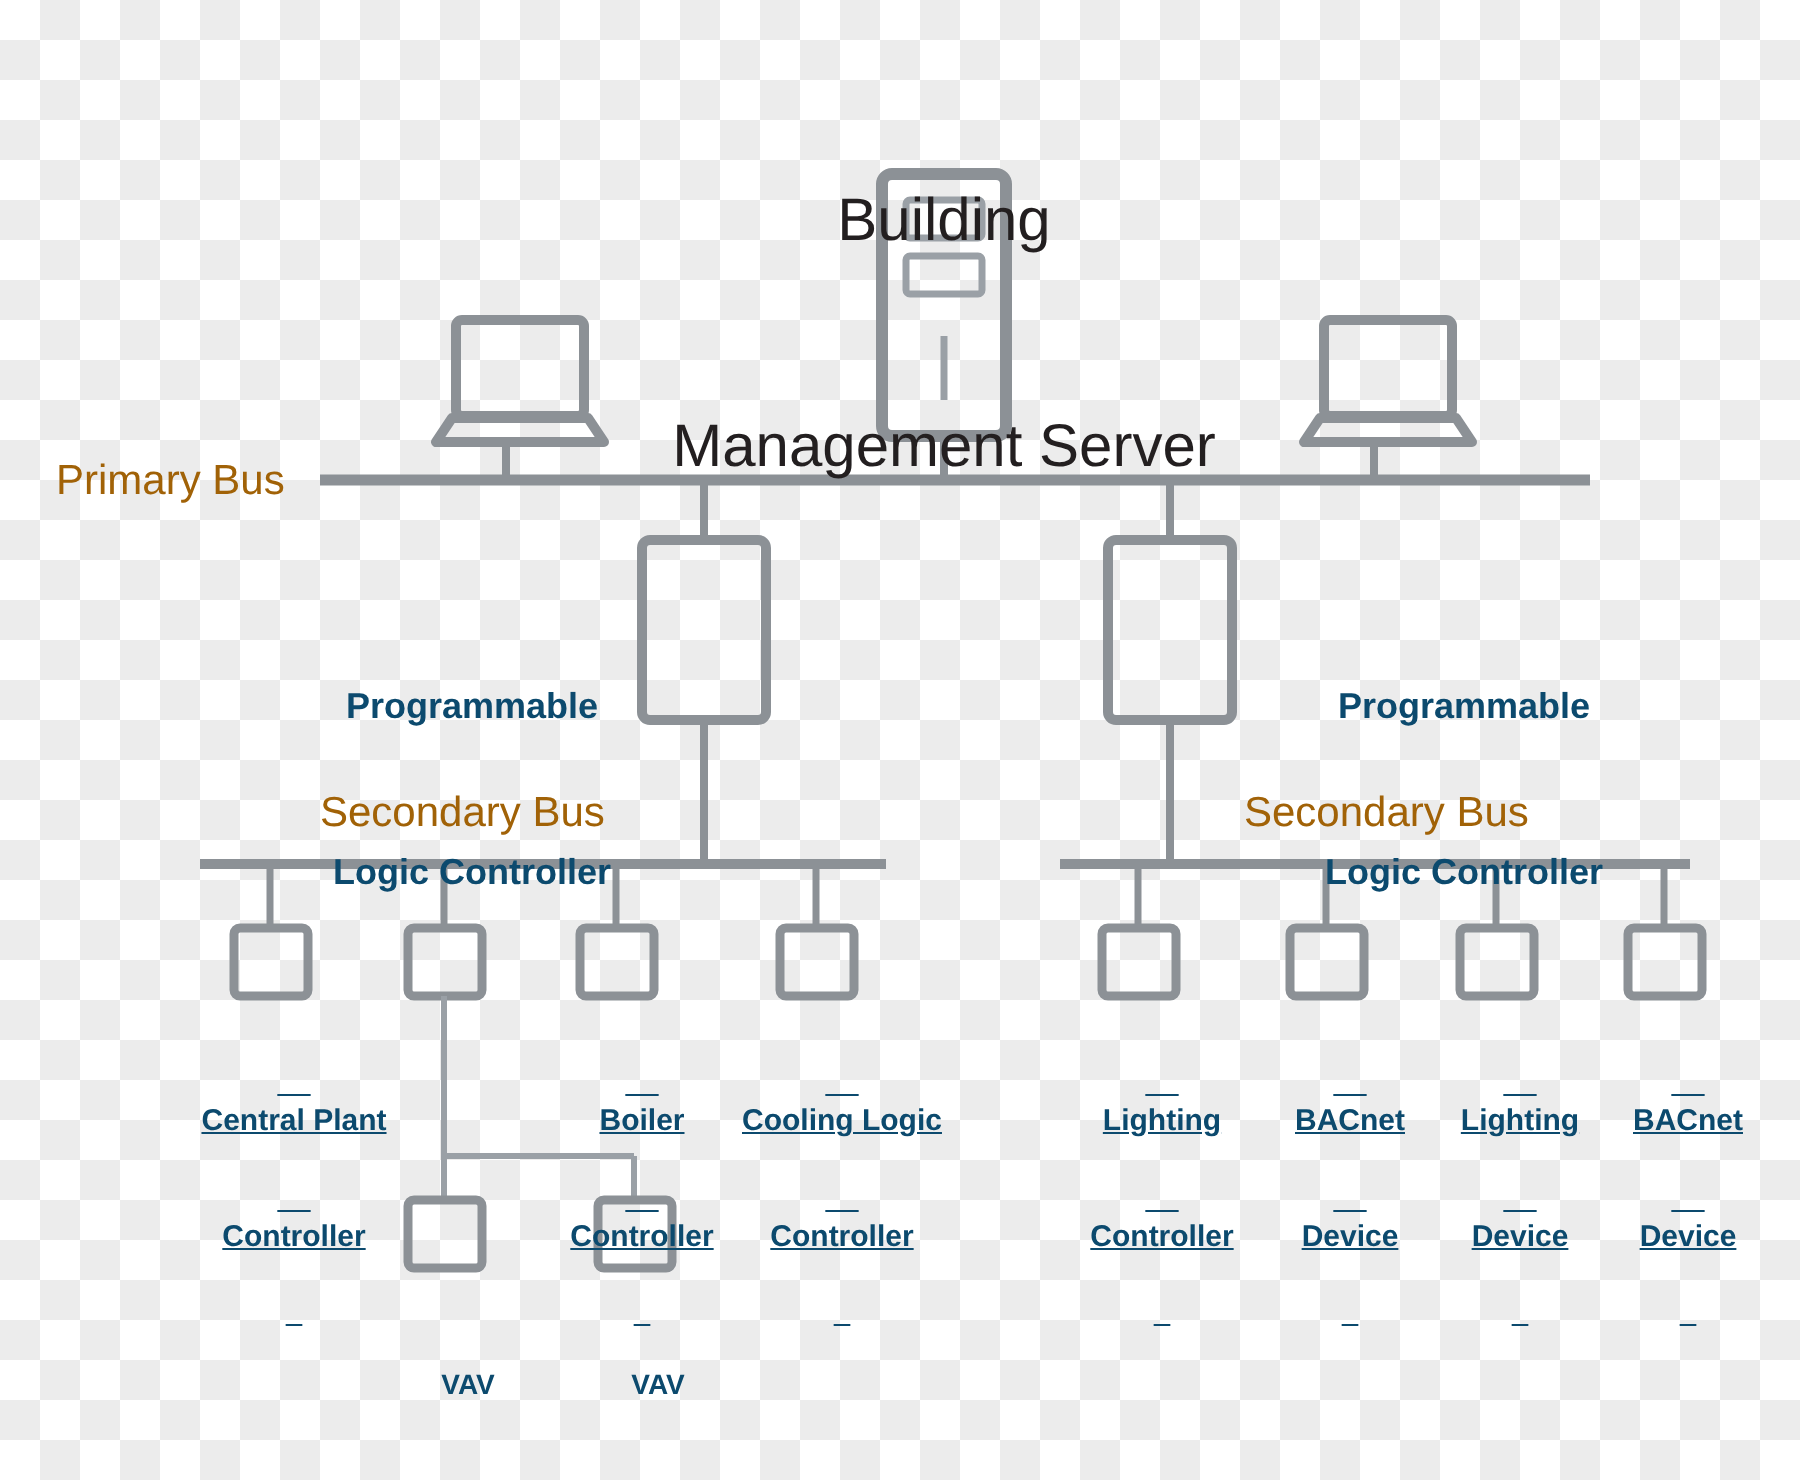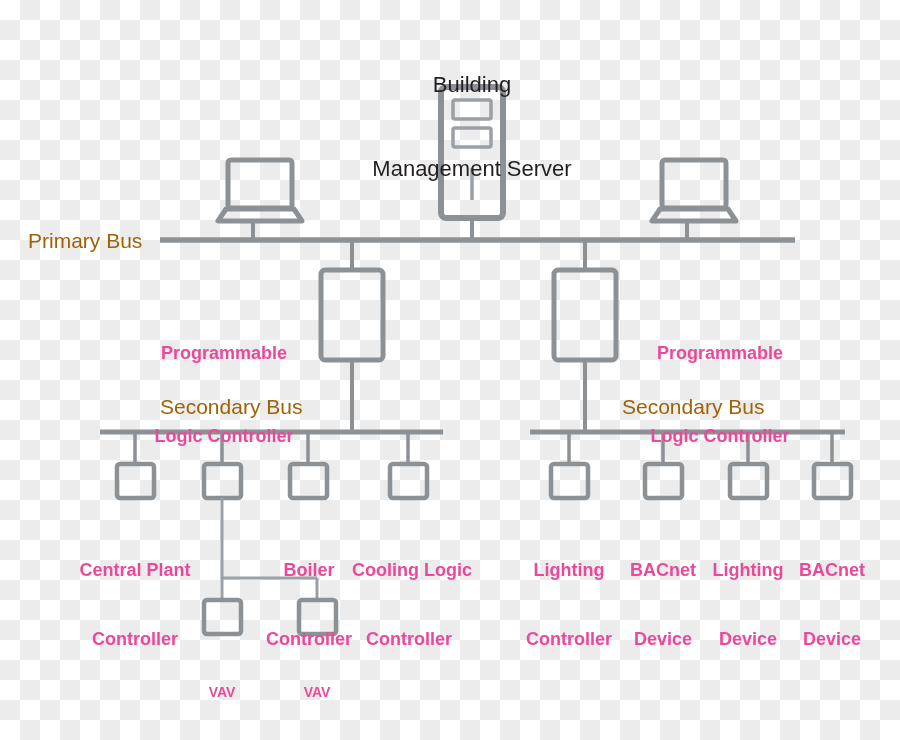"Building" .lbl-title { font-size: 22px -> 30px }
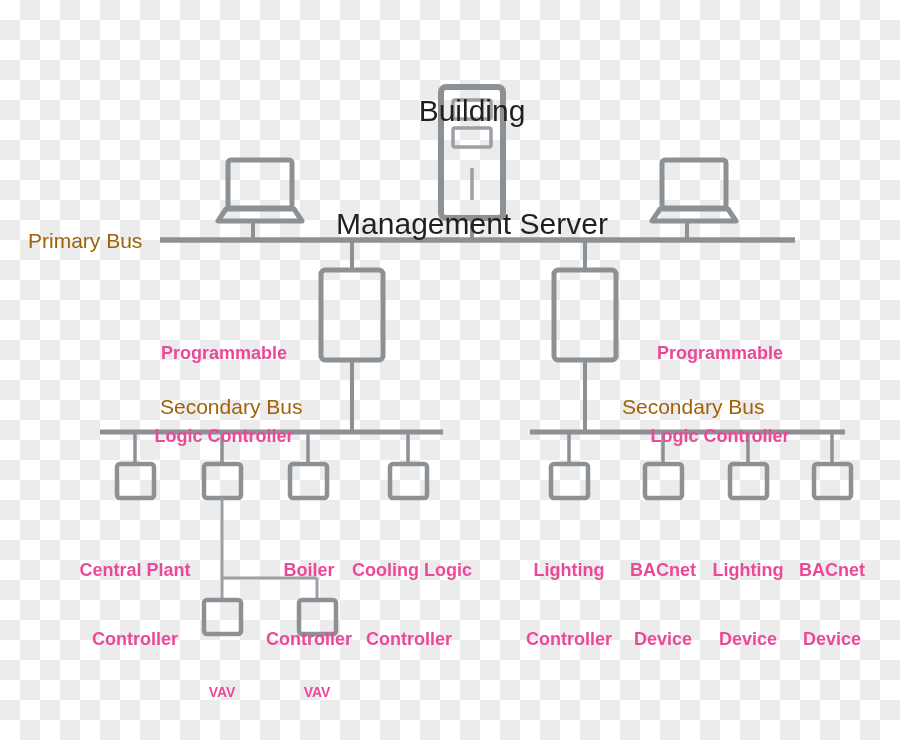"Programmable" .lbl-blue { color: #ec4899 -> #0c4a6e; padding-left: none -> 12px }
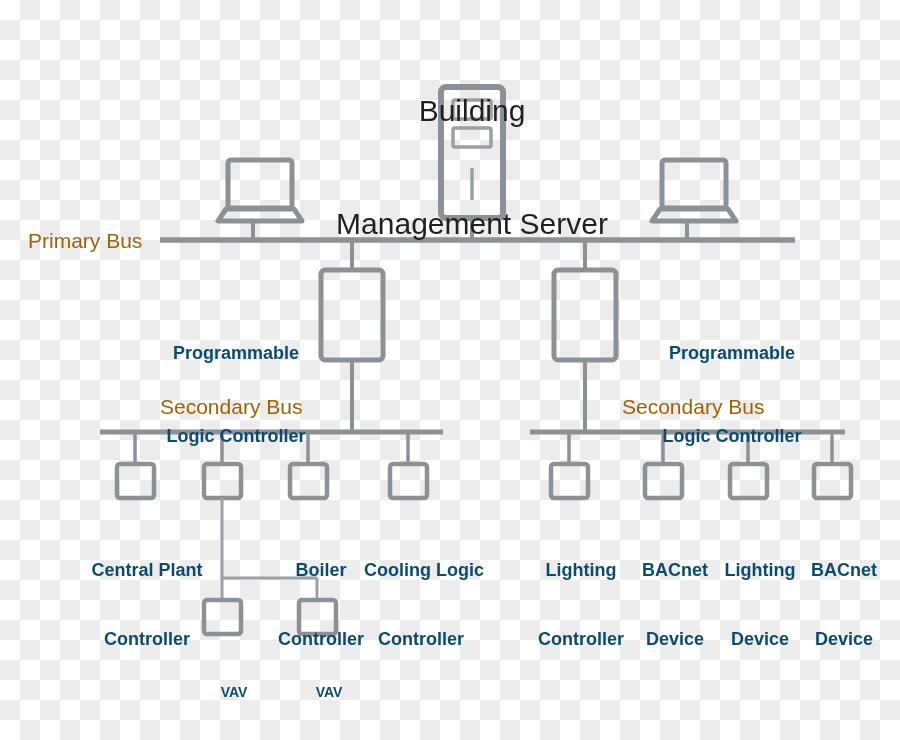"Central Plant" .lbl-dev { font-size: 18px -> 15px; text-decoration: none -> underline }
